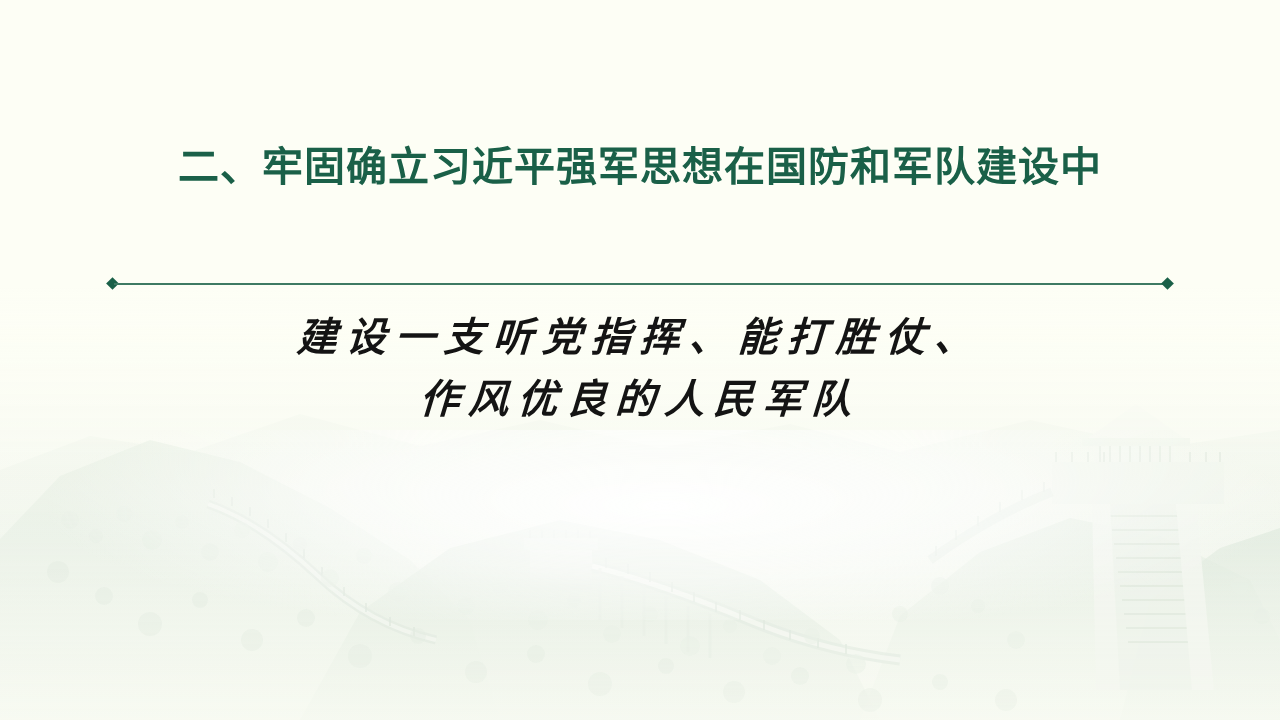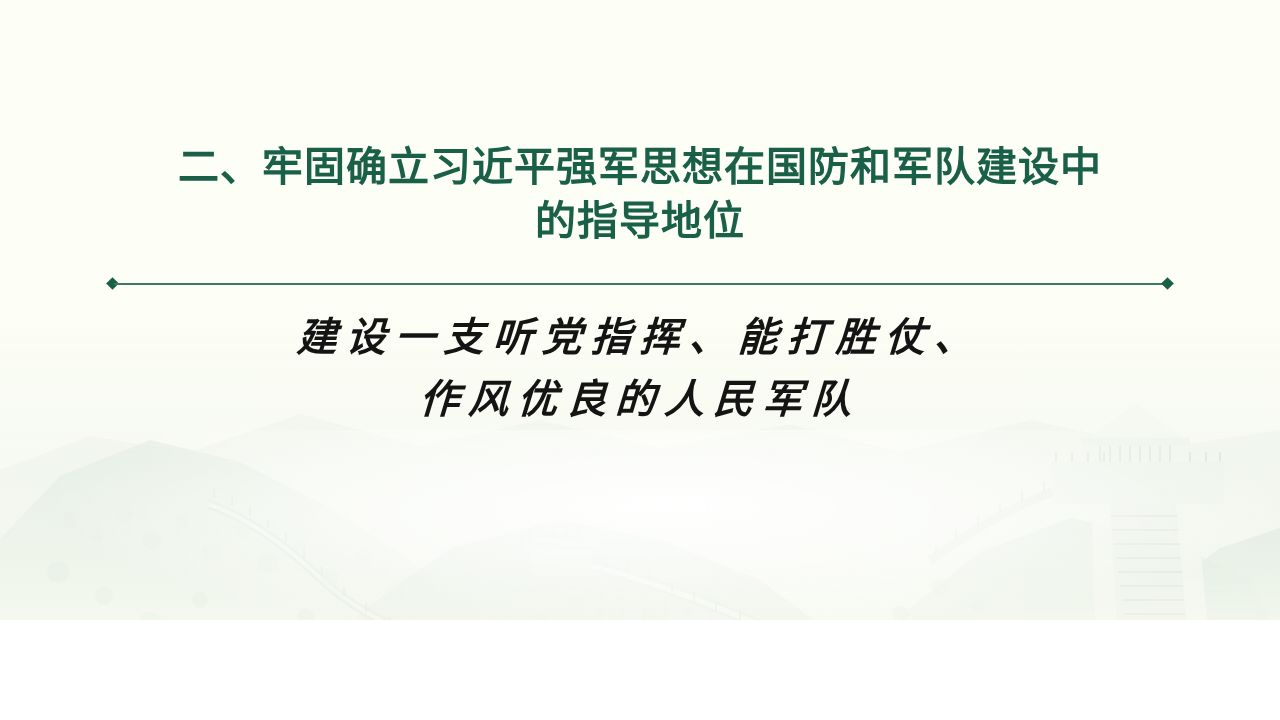"二、牢固确立习近平强军思想在国防和军队建设中" .slide { height: 620px -> 720px }
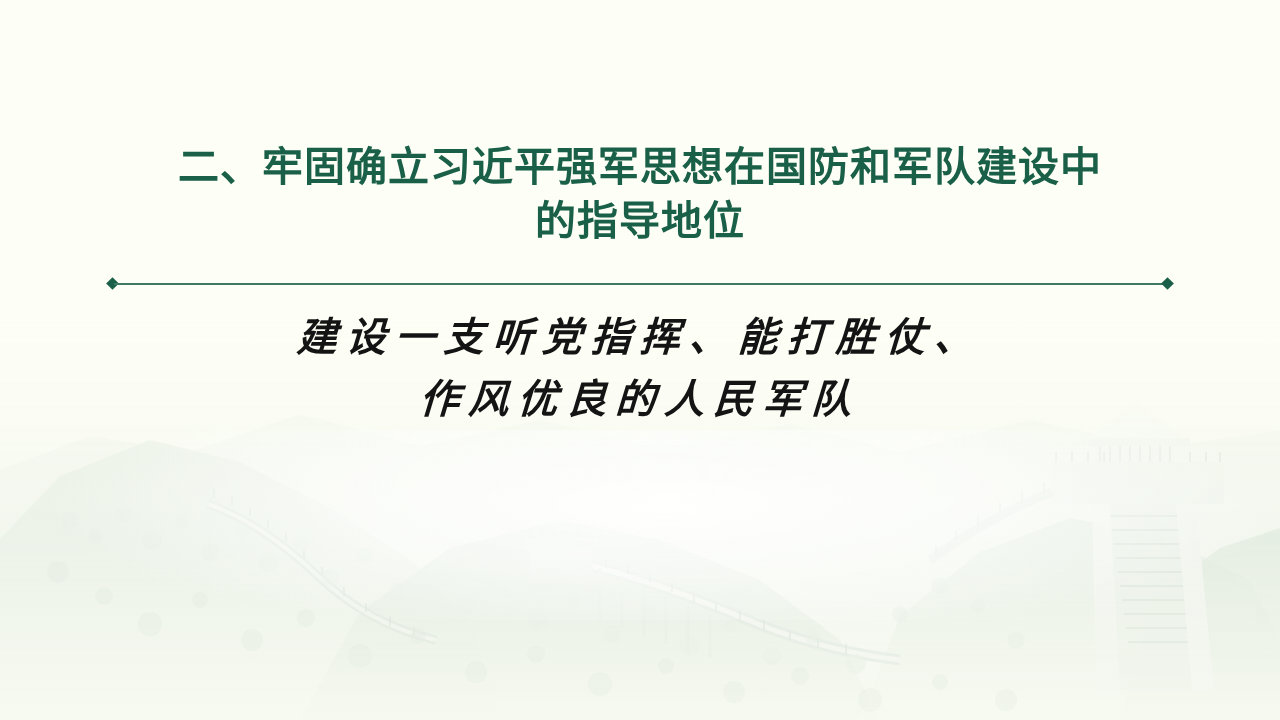"的指导地位" div.title-line { html: <div>的指导地位</div> -> none }
